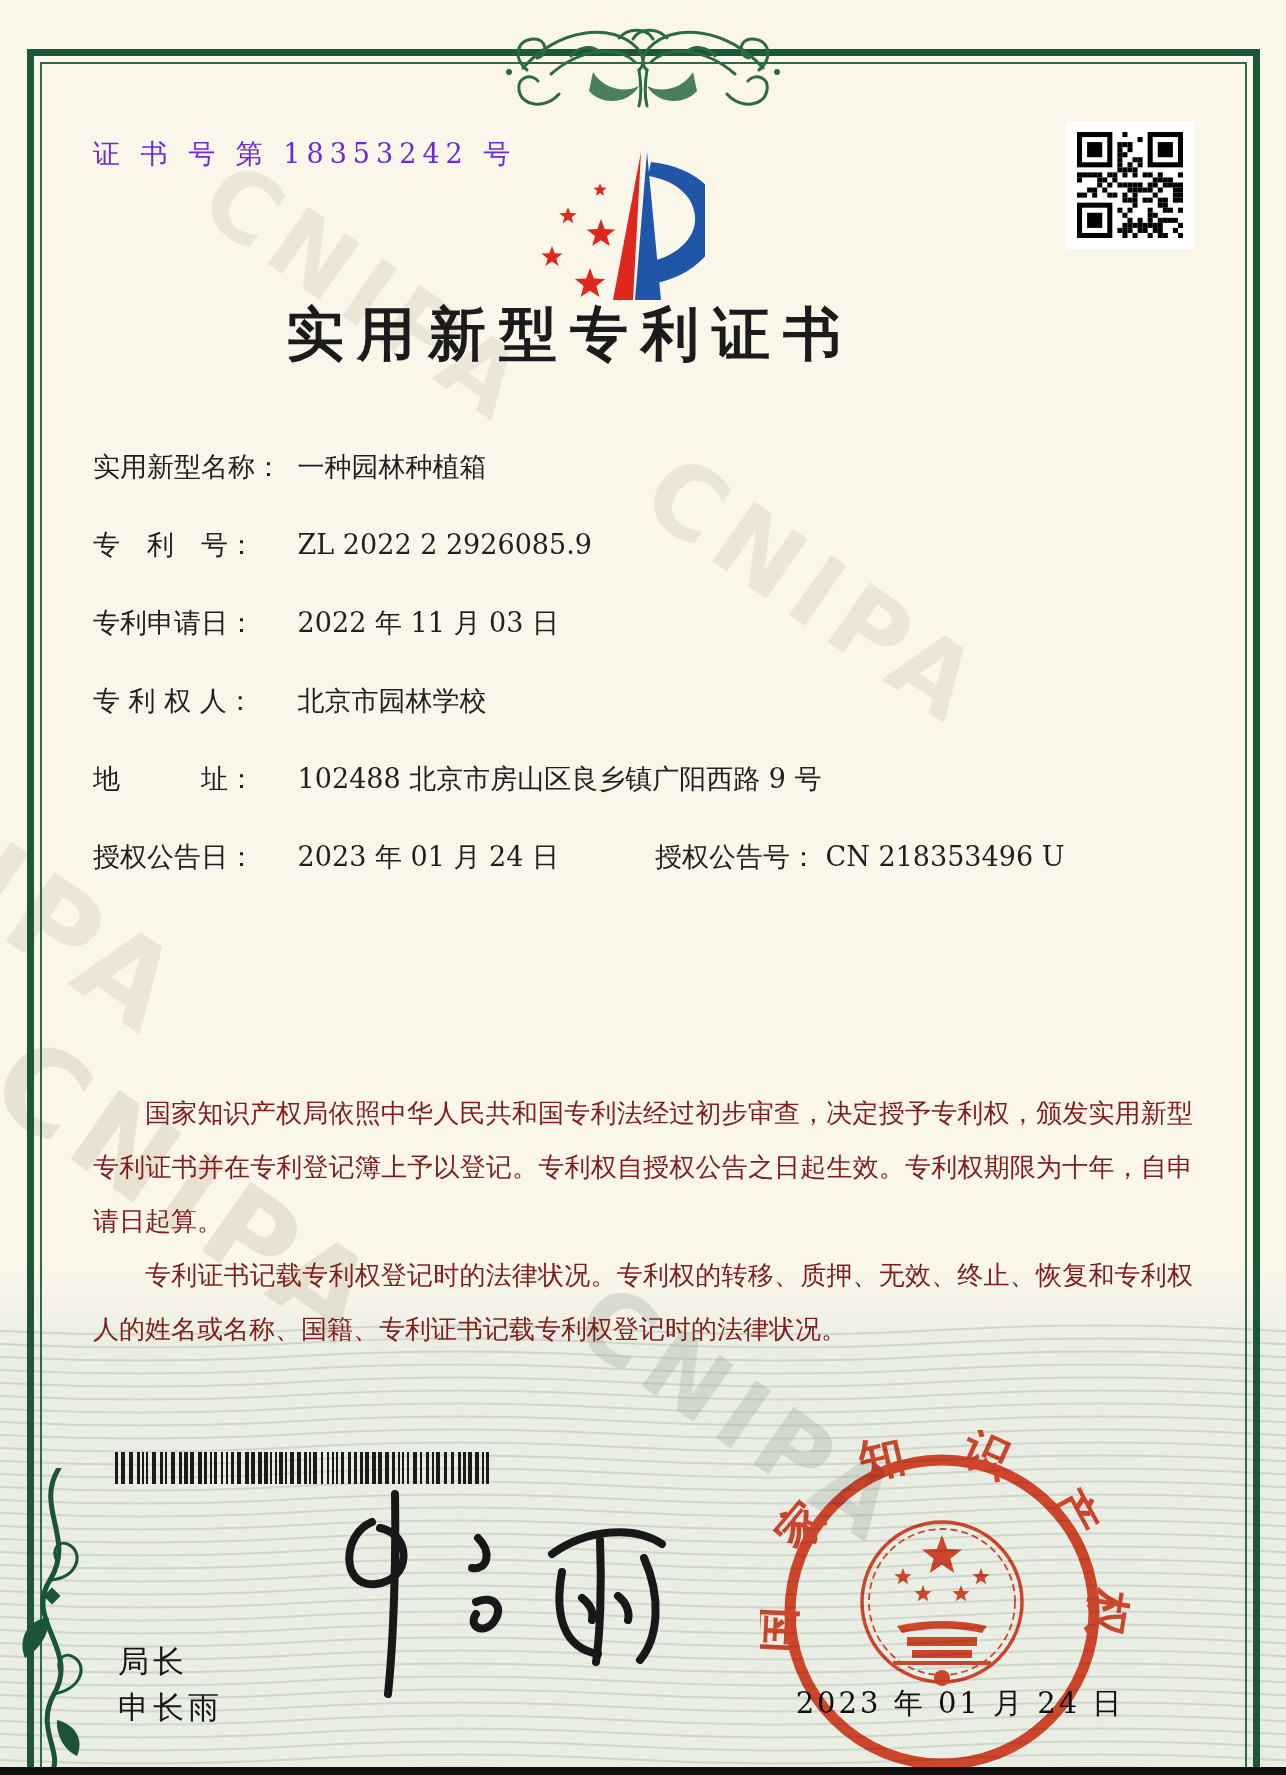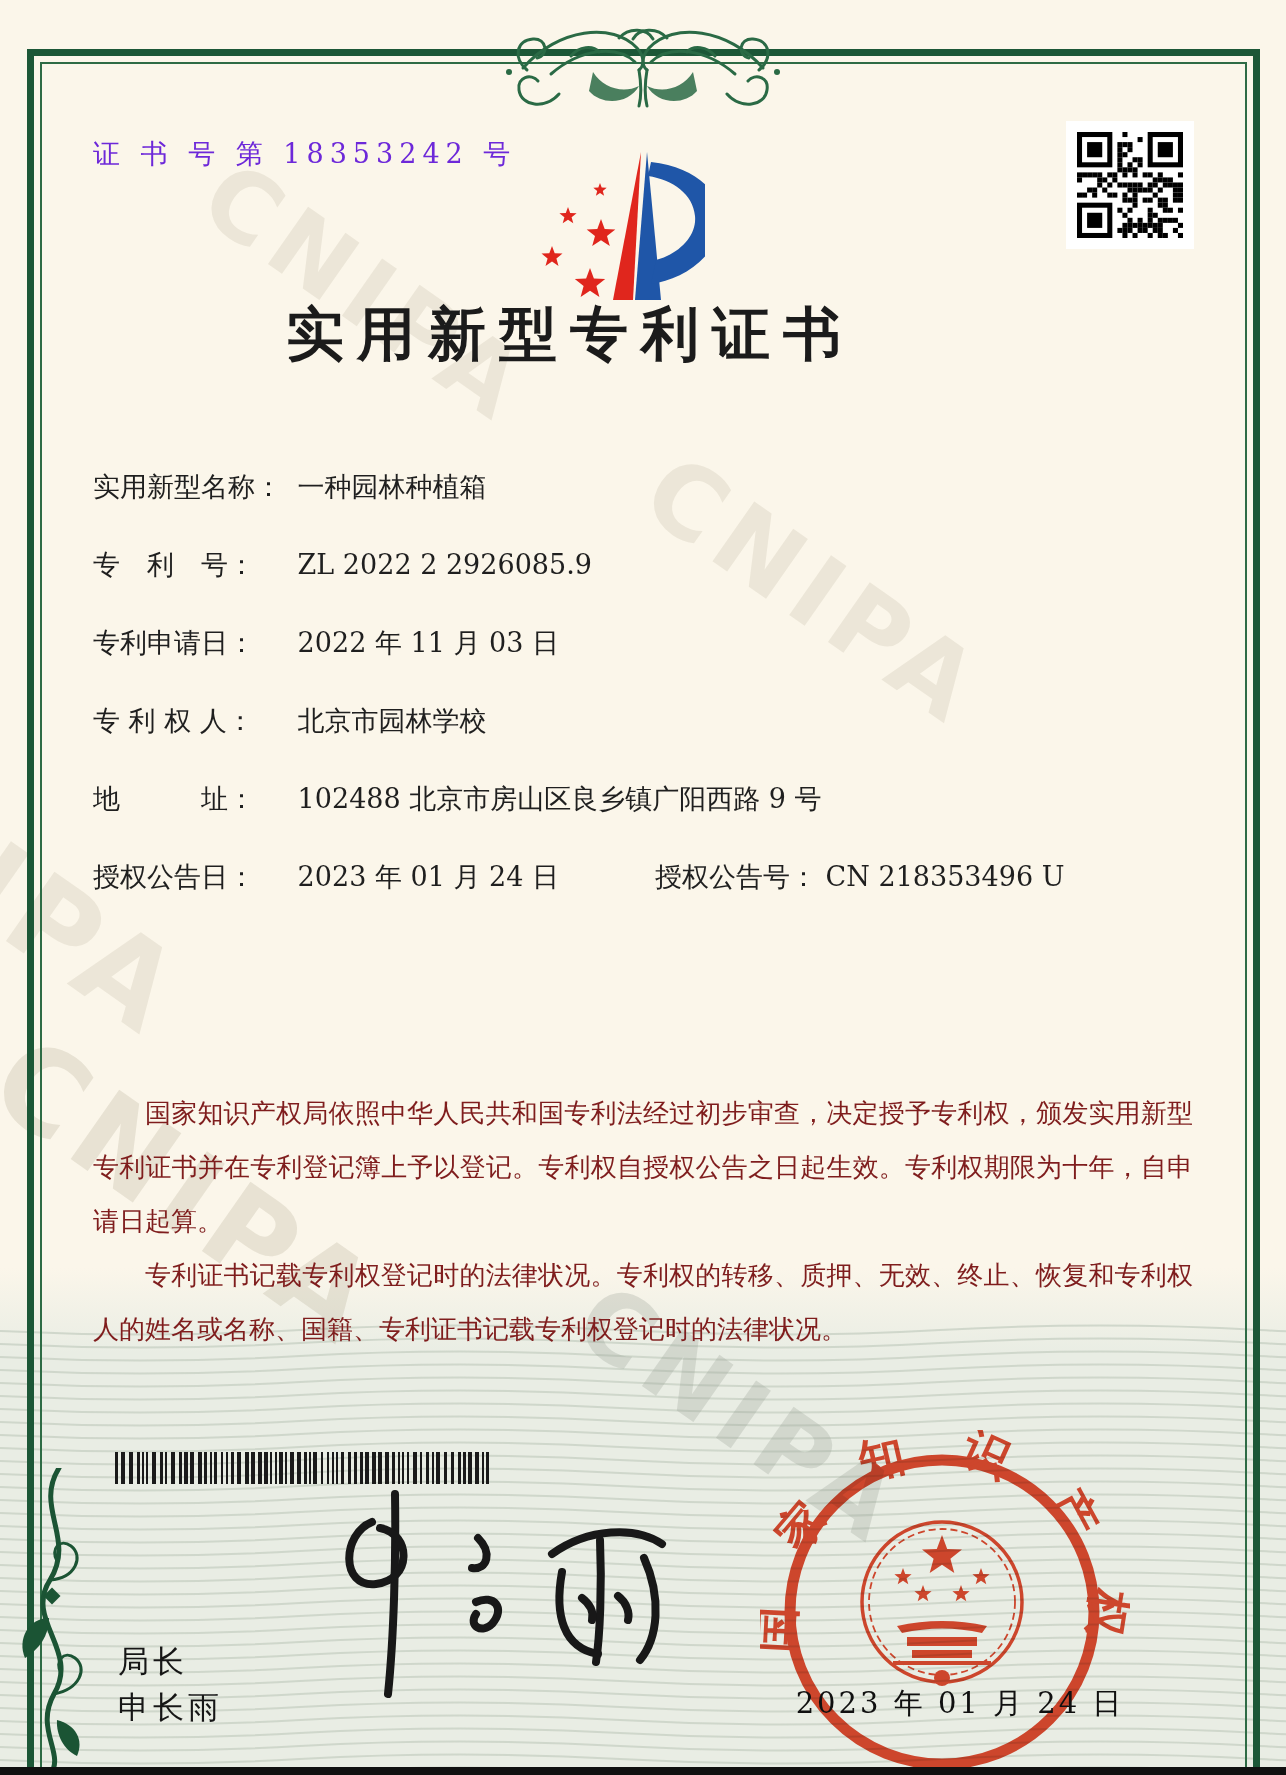"实用新型名称： 一种园林种植箱" .frow { margin-top: 20px -> none }
